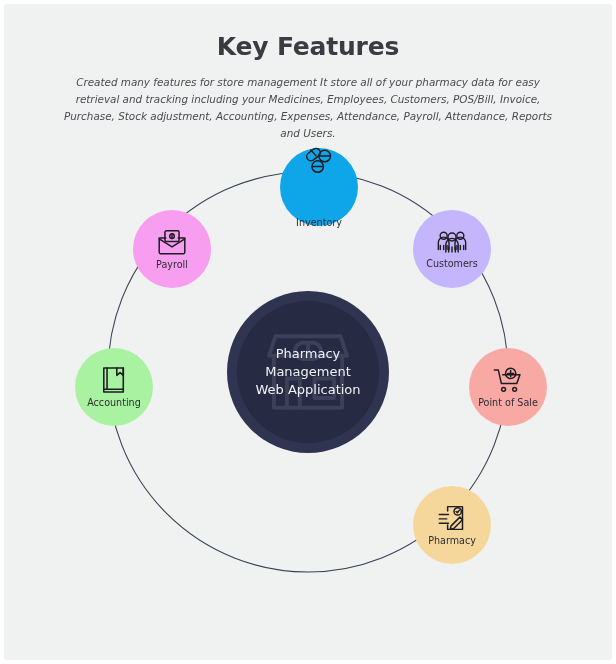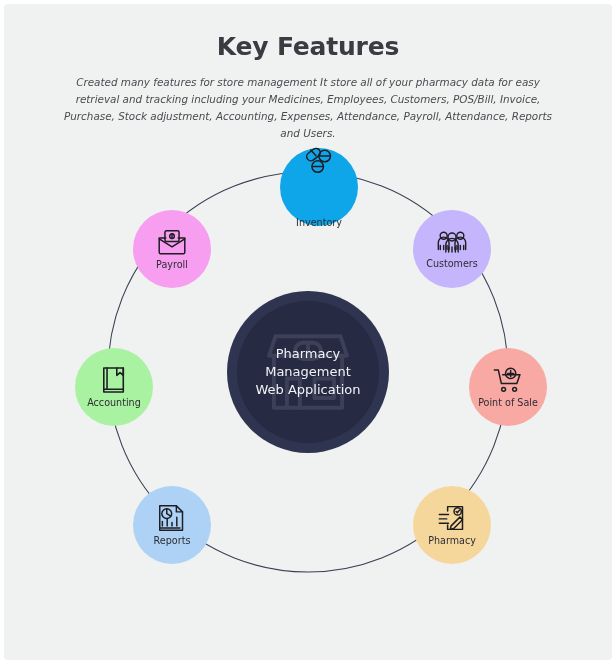"Reports" div.feature-node { html: <div> <span> <svg> <g> <path></path> <path></path> <circle></circle> <path></path> <path></path> <path></path> </g> </svg> </span> <span>Reports</span> </div> -> none }
